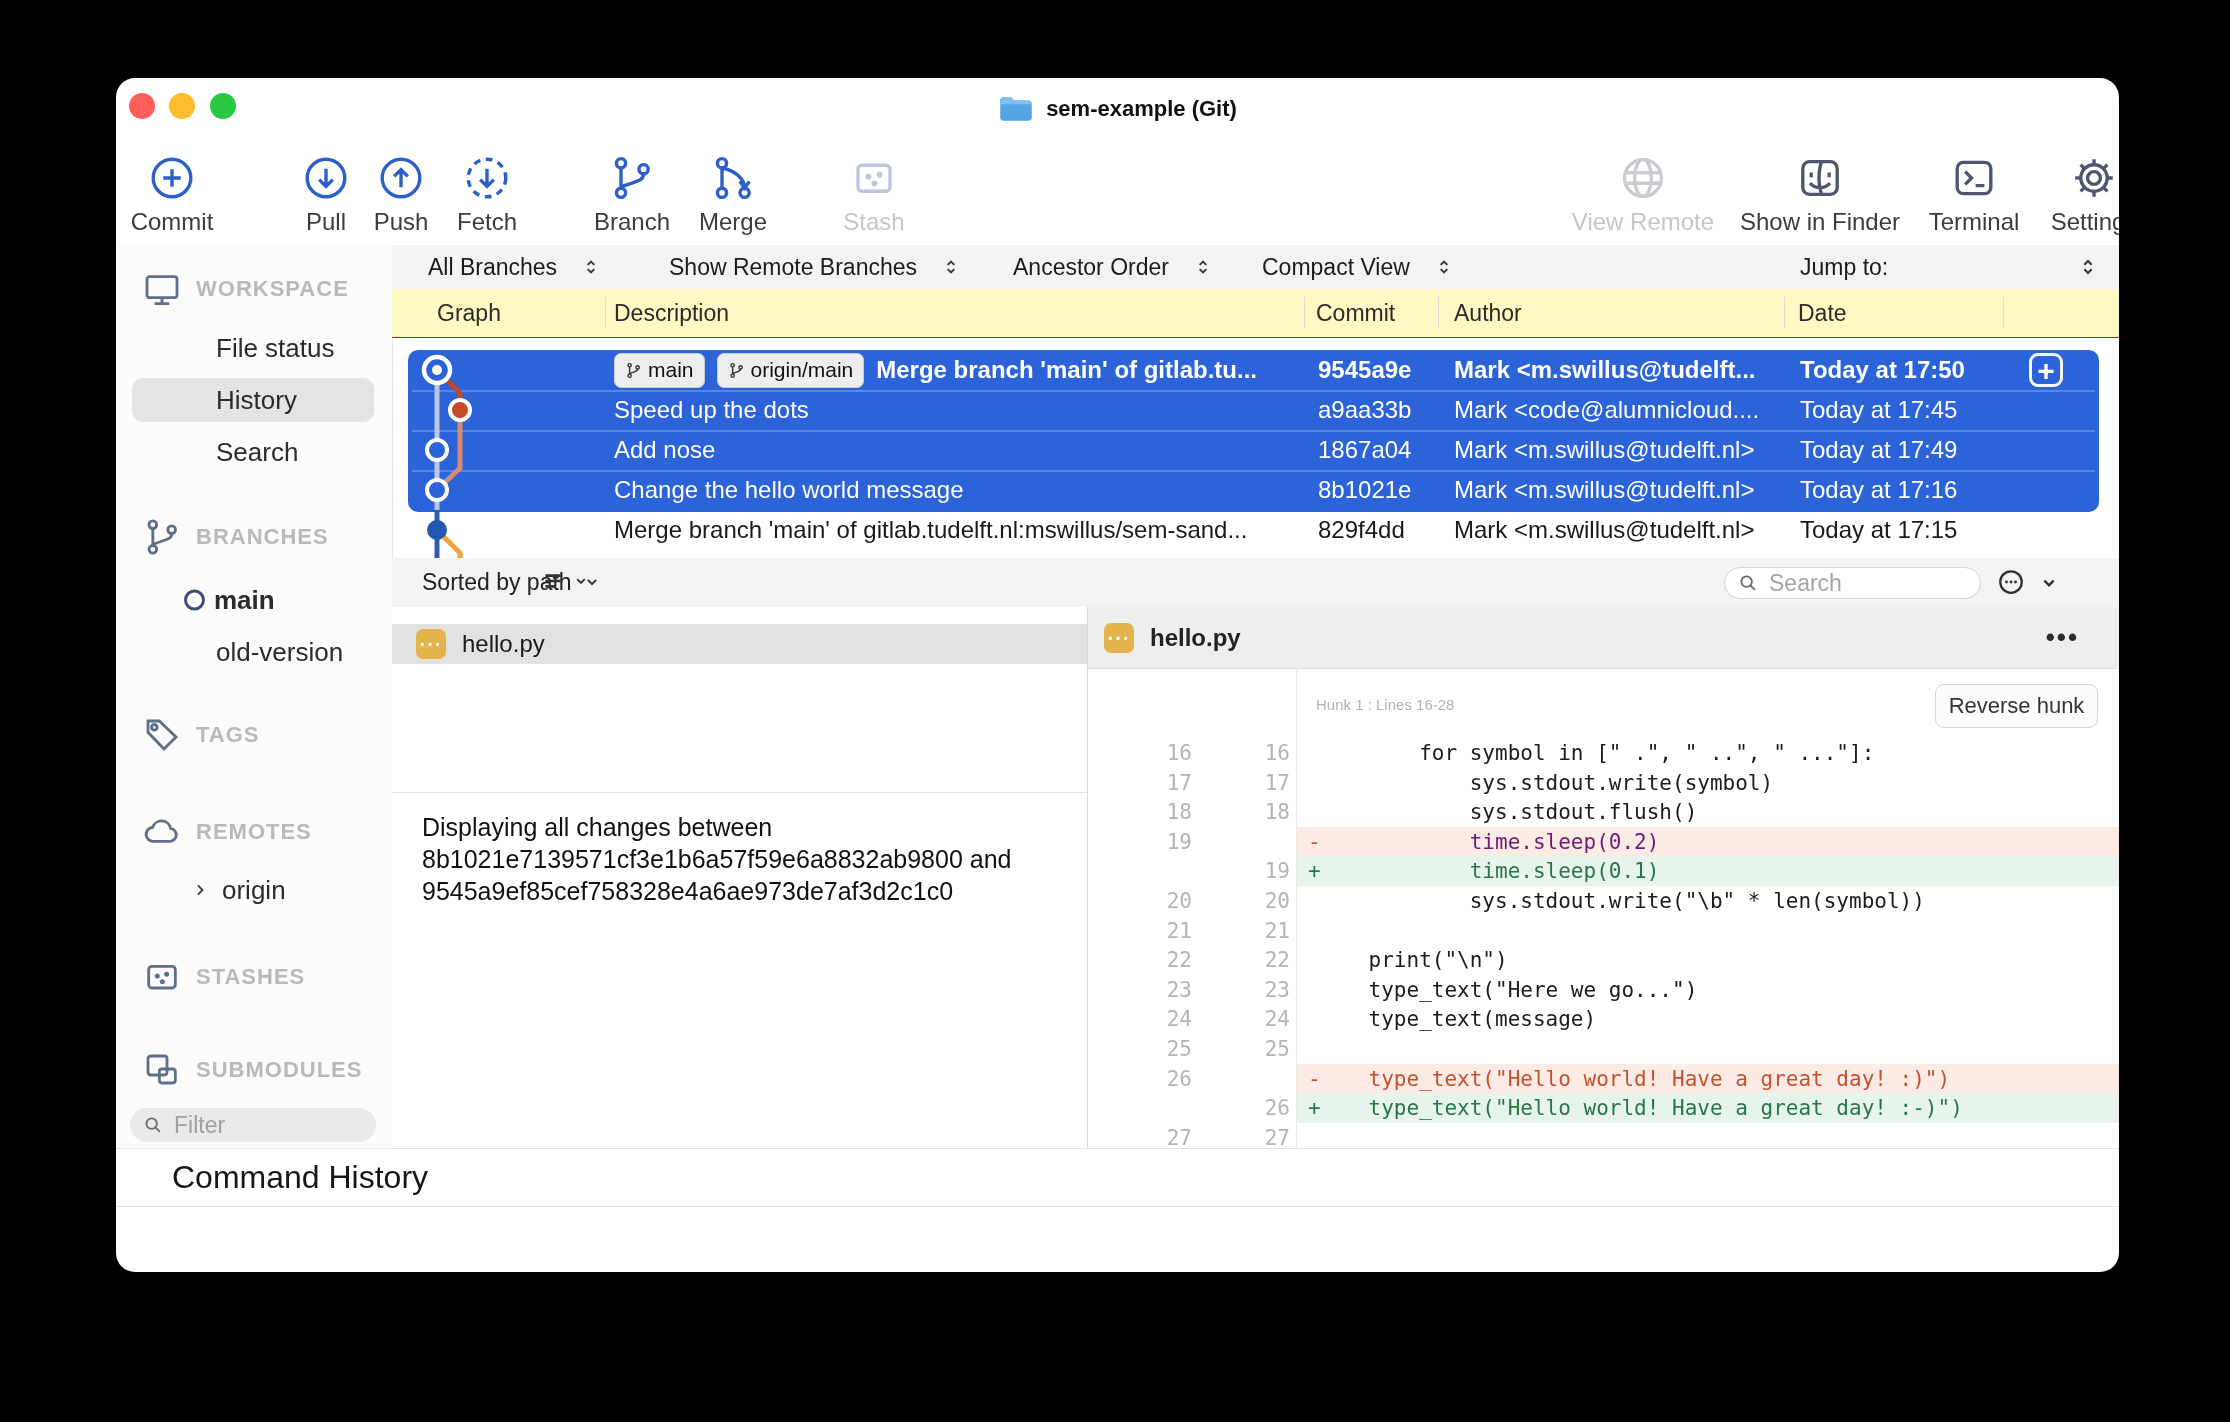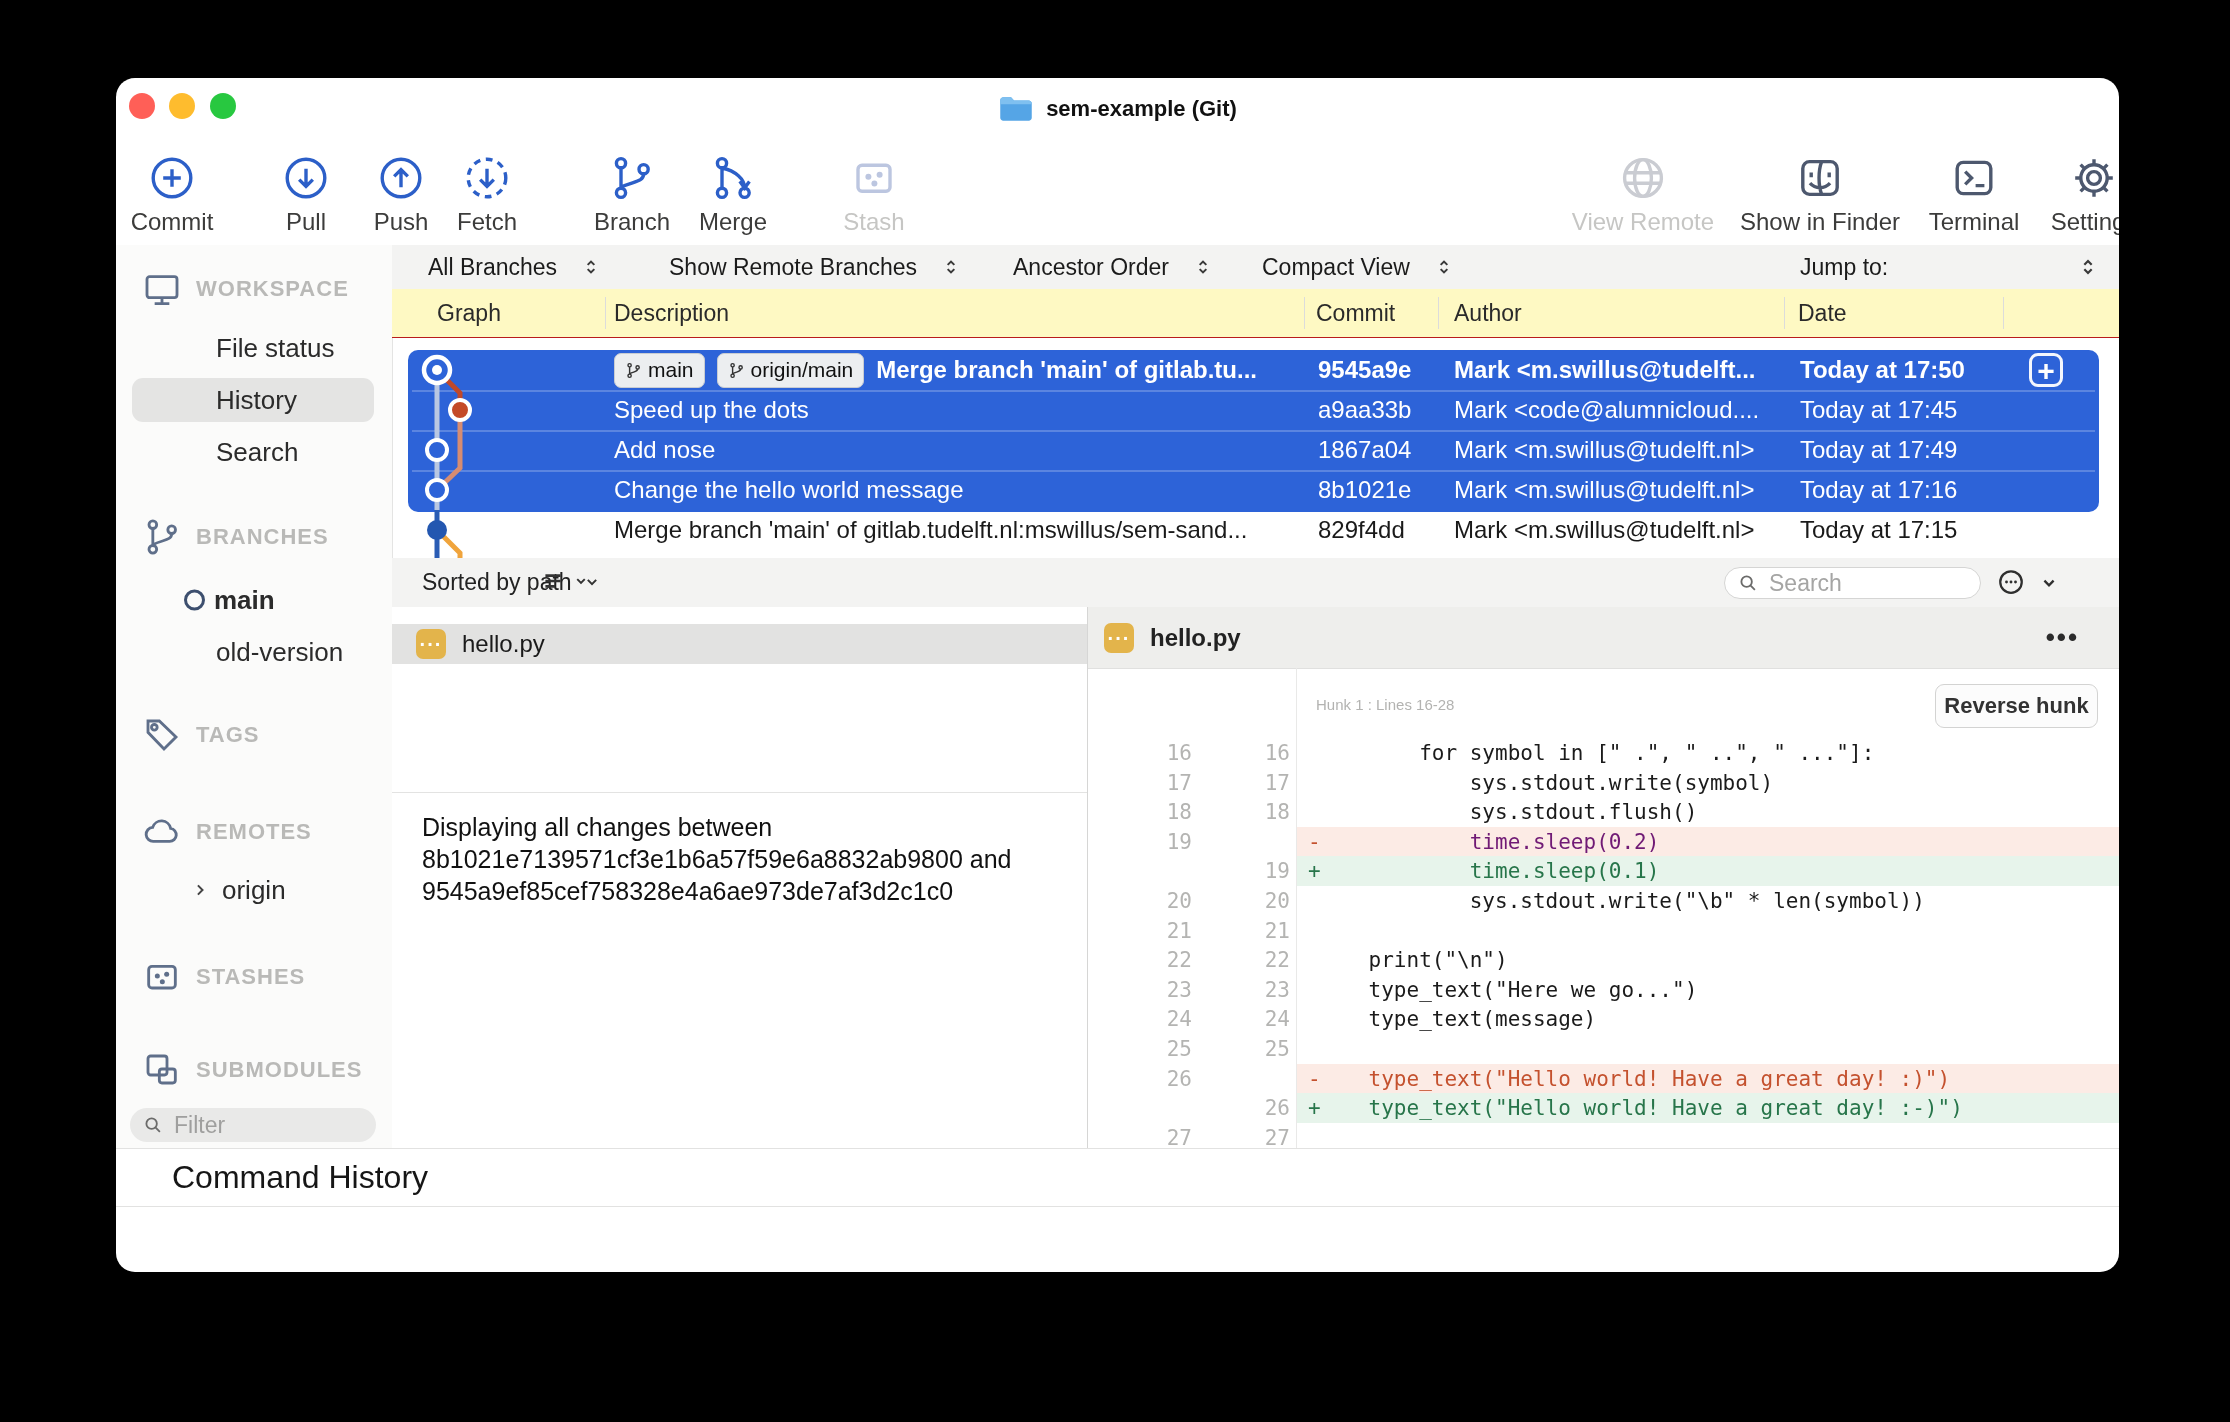"Pull" div.tb-item { left: 190px -> 210px }
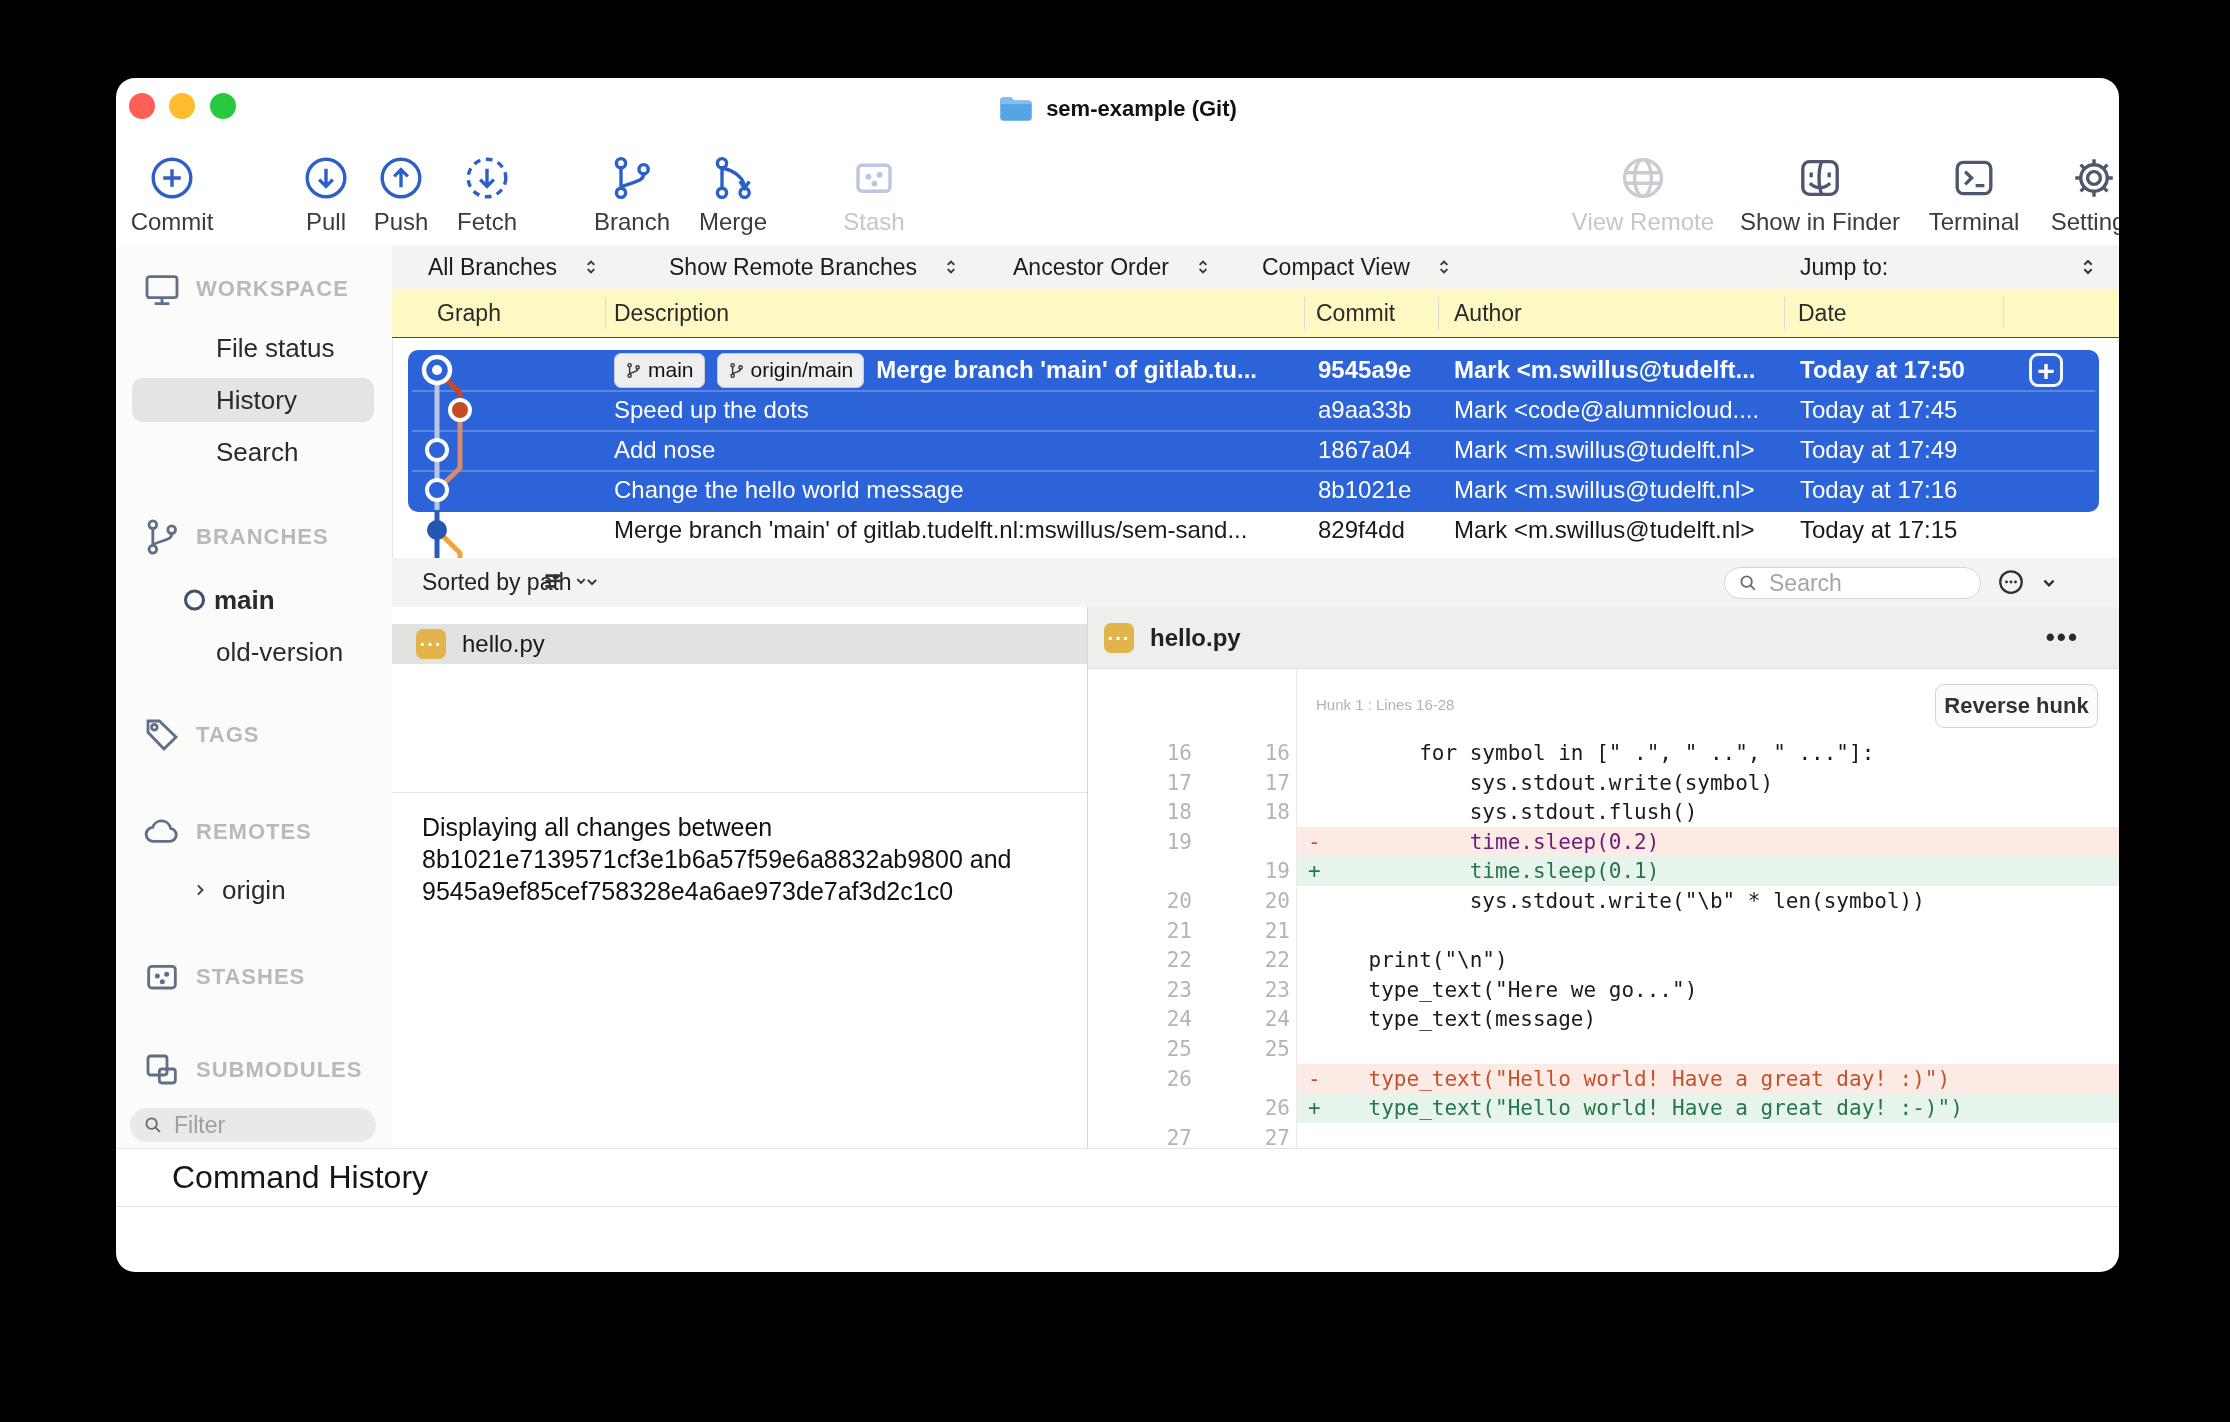"Reverse hunk" .reverse-btn { font-weight: bold -> none }
